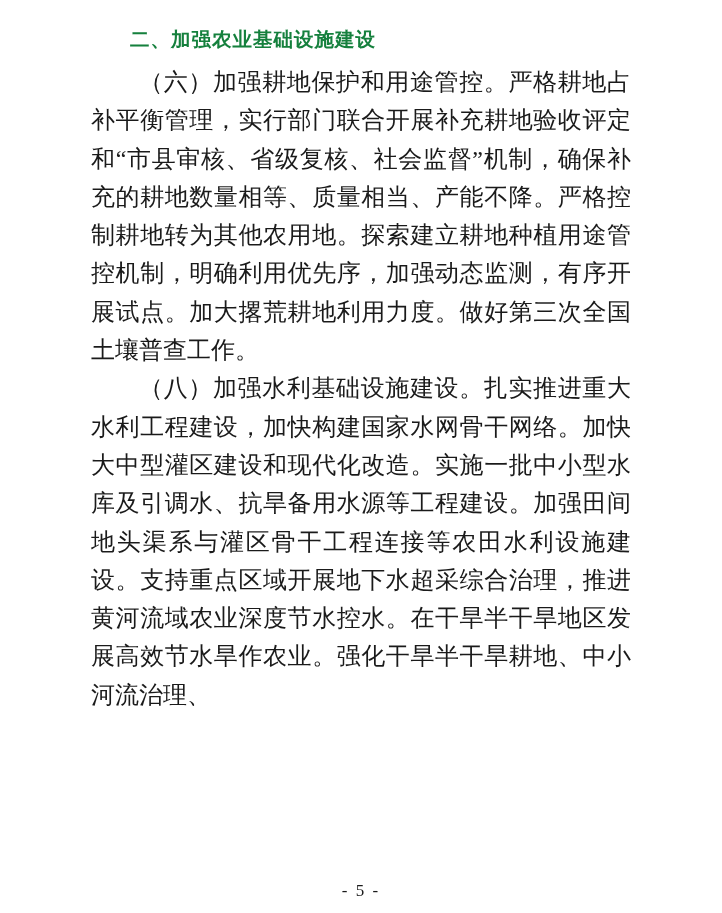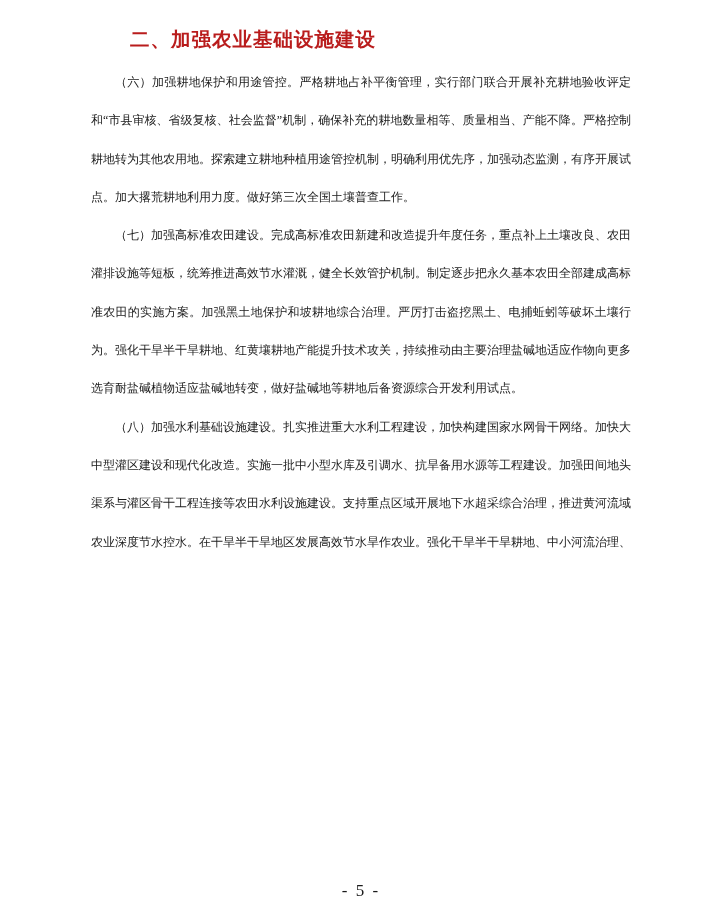"二、加强农业基础设施建设" .section-heading { color: #b91c1c -> #15803d }
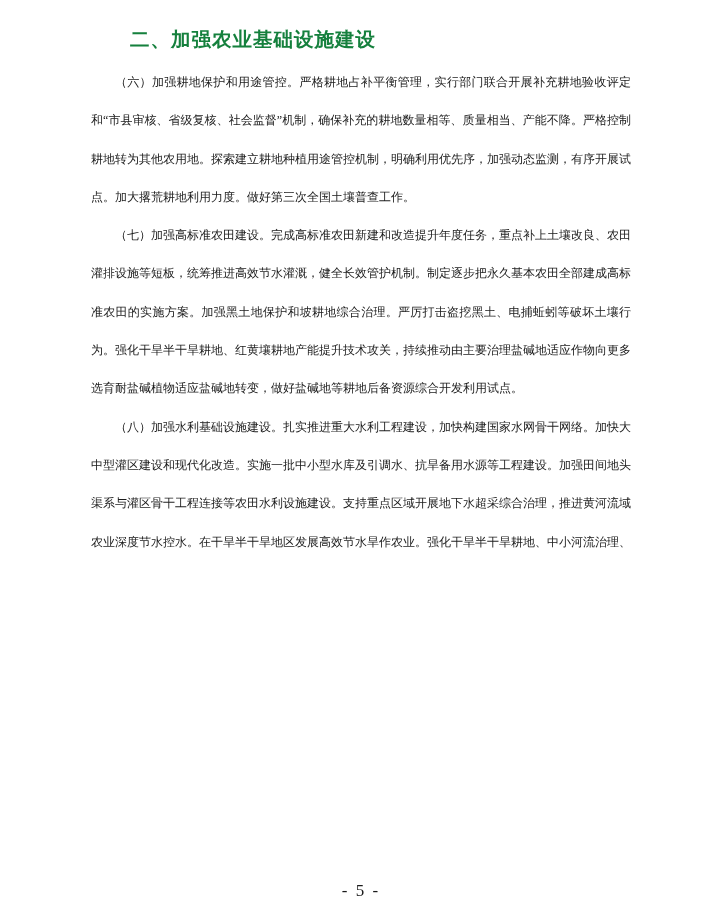"（六）加强耕地保护和用途管控。严格耕地占补平衡管理，实行部门联合开展补充耕地验收" .para { font-size: 12px -> 24px }
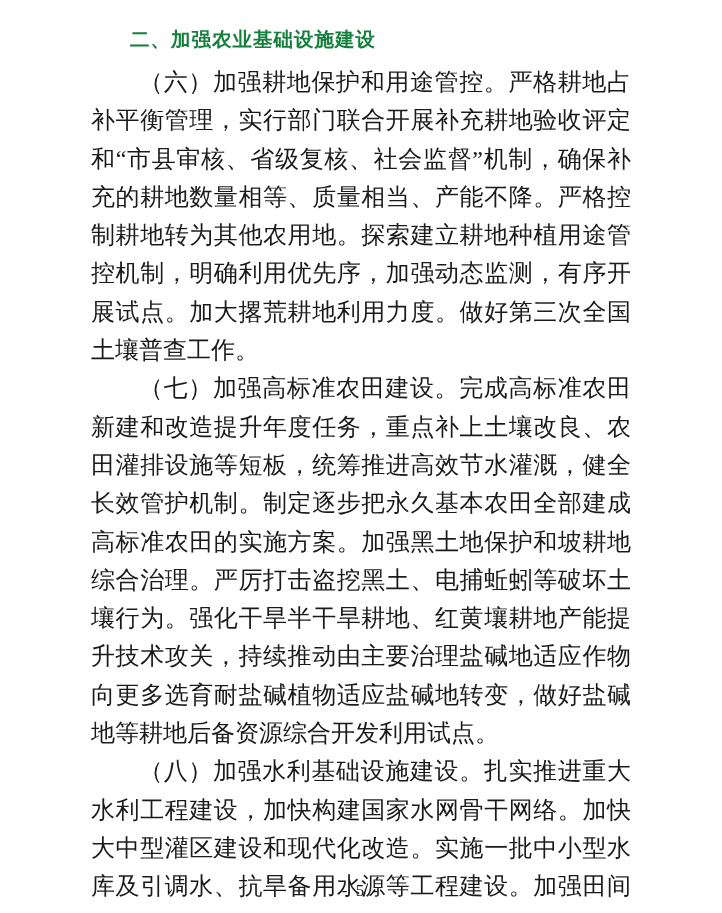"（七）加强高标准农田建设。完成高标准农田新建和改造提升年度任务，重点补上土壤改良" p.para { html: <p>（七）加强高标准农田建设。完成高标准农田新建和改造提升年度任务，重点补上土壤改良、农田灌排设施等短板，统筹推进高效节水灌溉，健全长效管护机制。制定逐步把永久基本农田全部建成高标准农田的实施方案。加强黑土地保护和坡耕地综合治理。严厉打击盗挖黑土、电捕蚯蚓等破坏土壤行为。强化干旱半干旱耕地、红黄壤耕地产能提升技术攻关，持续推动由主要治理盐碱地适应作物向更多选育耐盐碱植物适应盐碱地转变，做好盐碱地等耕地后备资源综合开发利用试点。</p> -> none }
